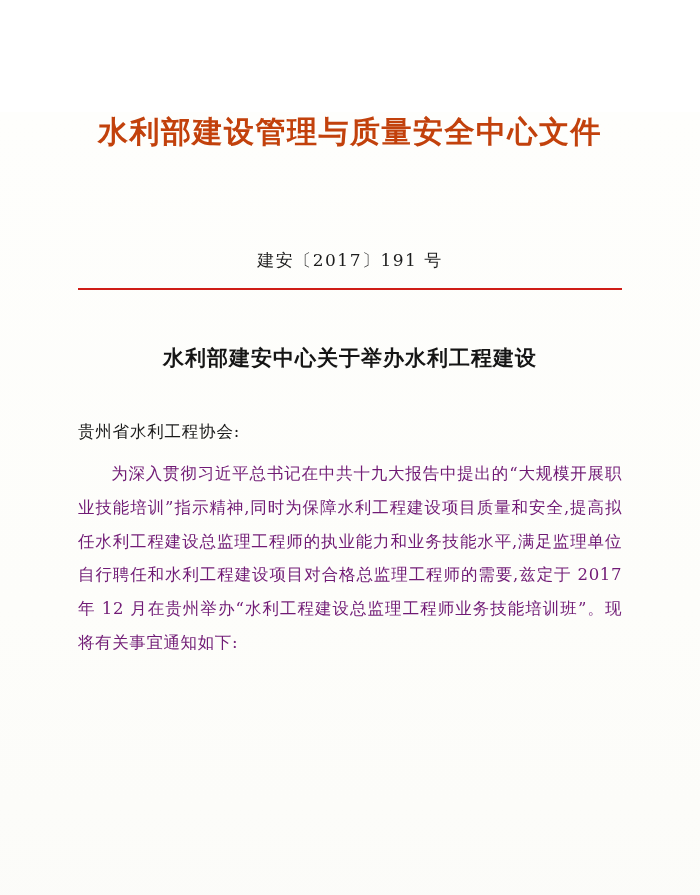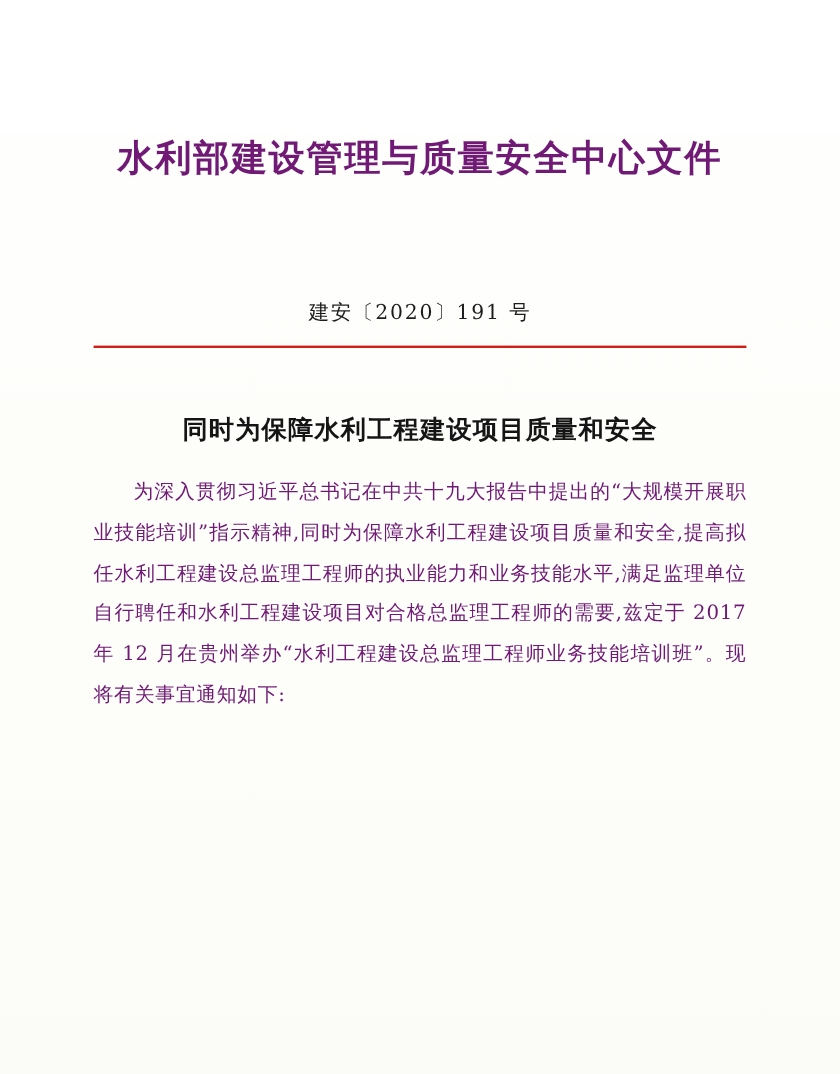"水利部建设管理与质量安全中心文件" .masthead { color: #701a75 -> #c2410c }
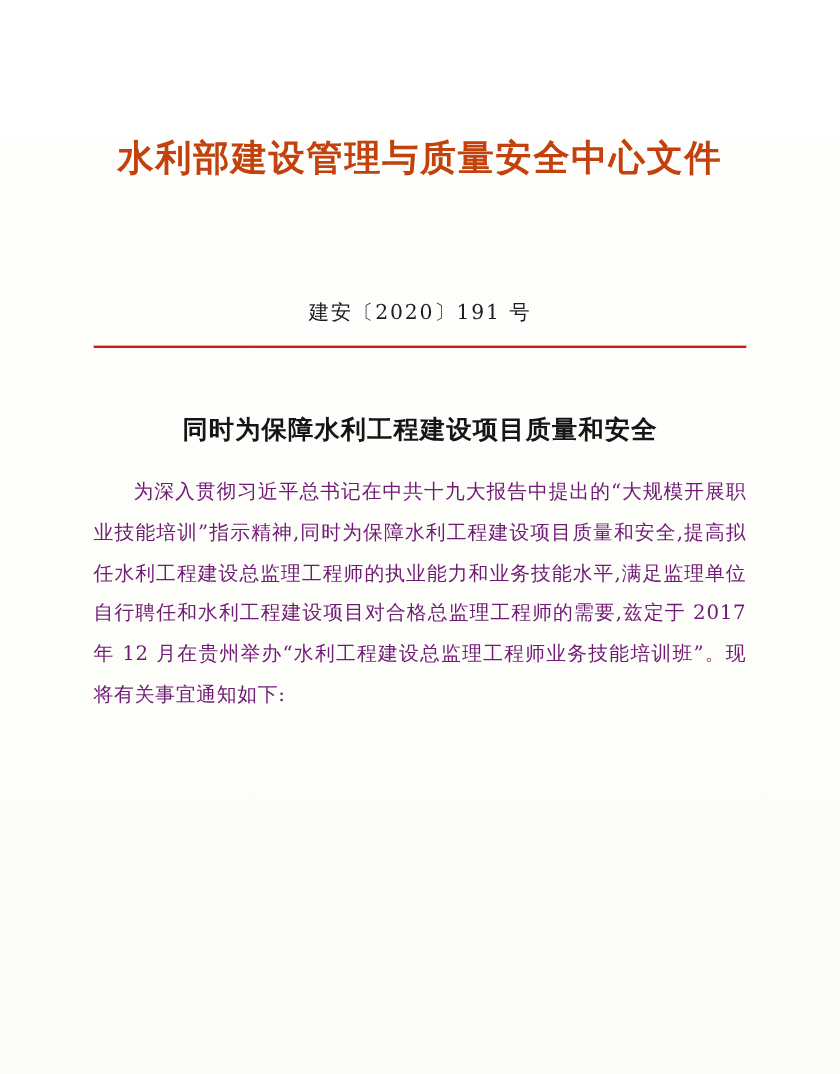"建安〔2020〕191 号" div.doc-number { text: 2020 -> 2017 }
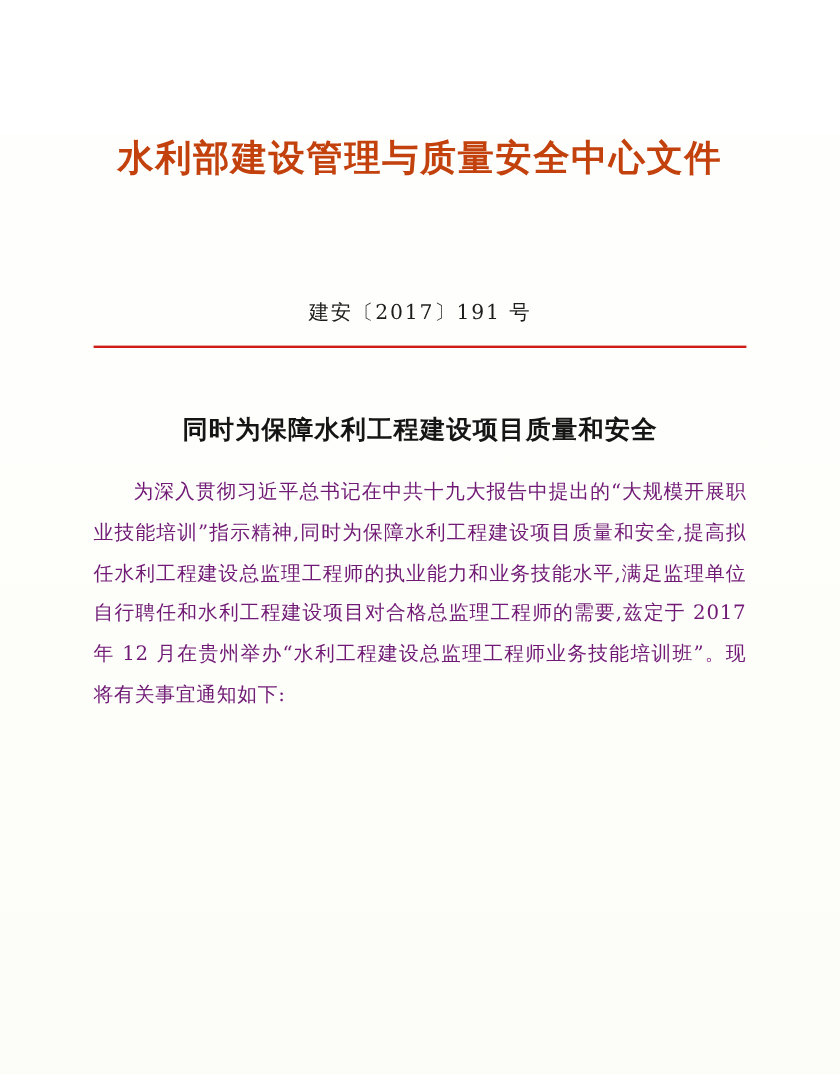"同时为保障水利工程建设项目质量和安全" span.line { text: 同时为保障水利工程建设项目质量和安全 -> 水利部建安中心关于举办水利工程建设 }
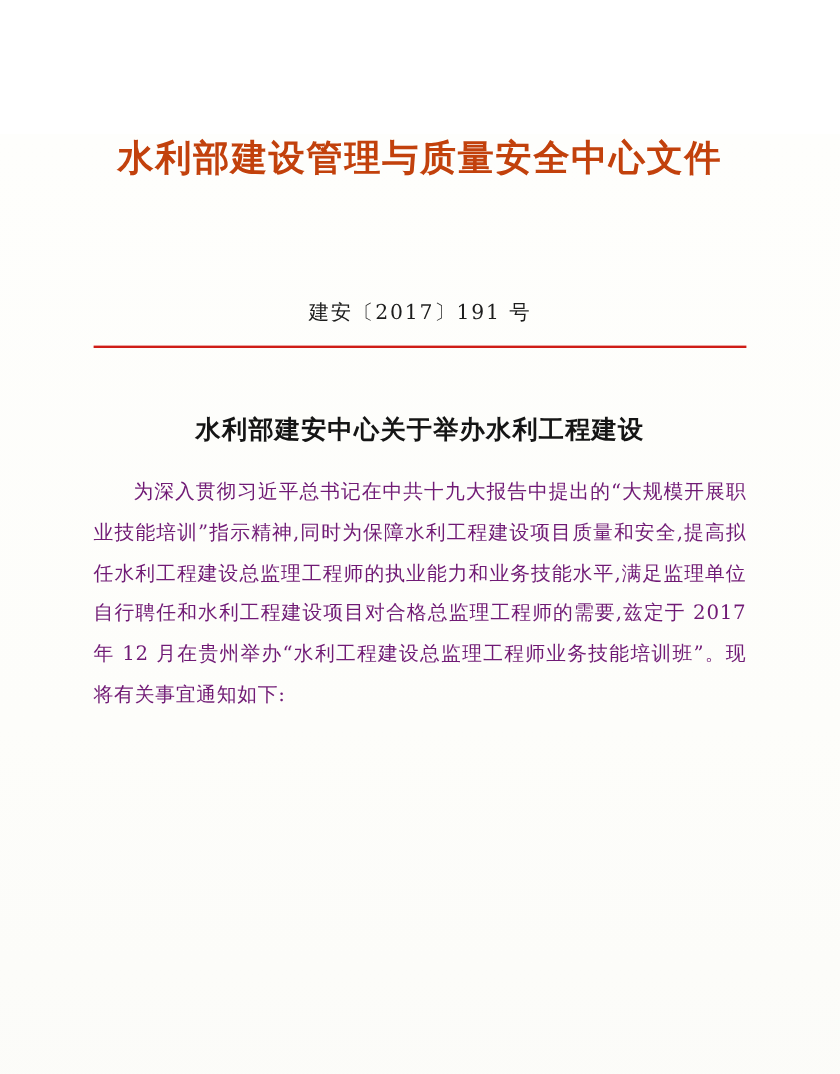"贵州省水利工程协会:" div.recipient { html: none -> <div>贵州省水利工程协会:</div> }
